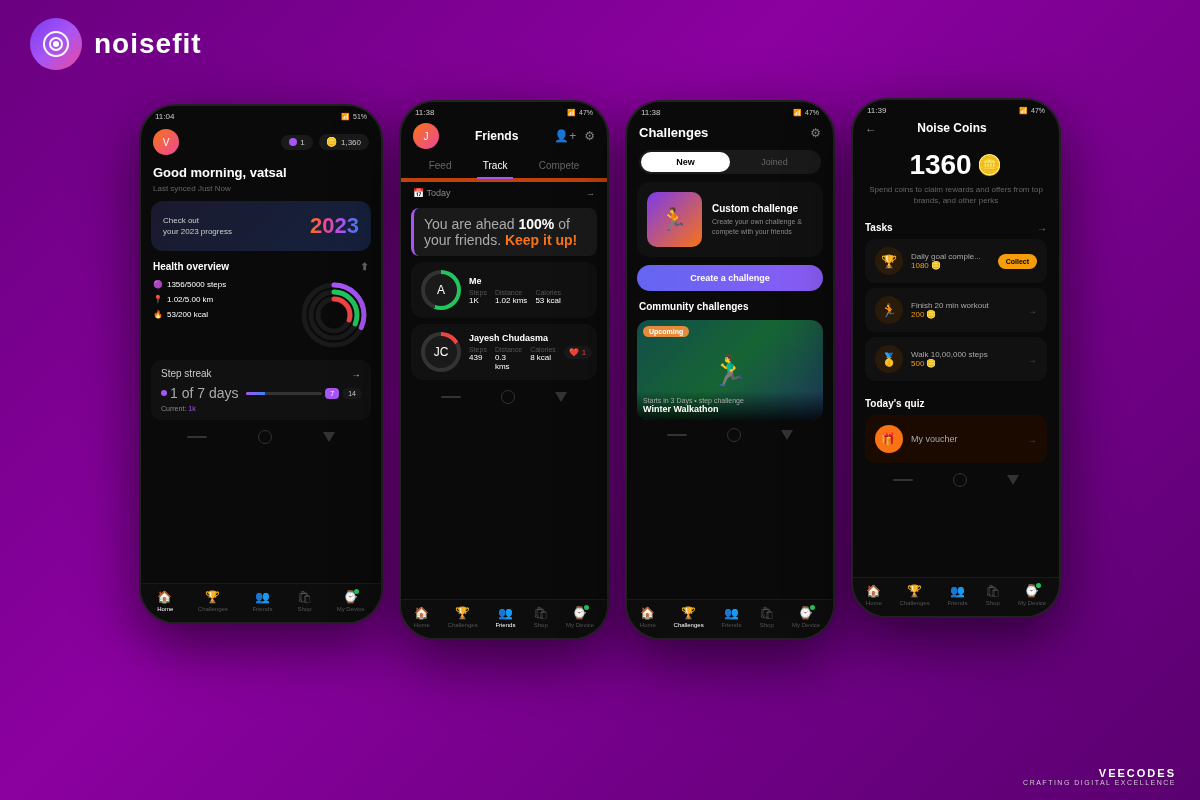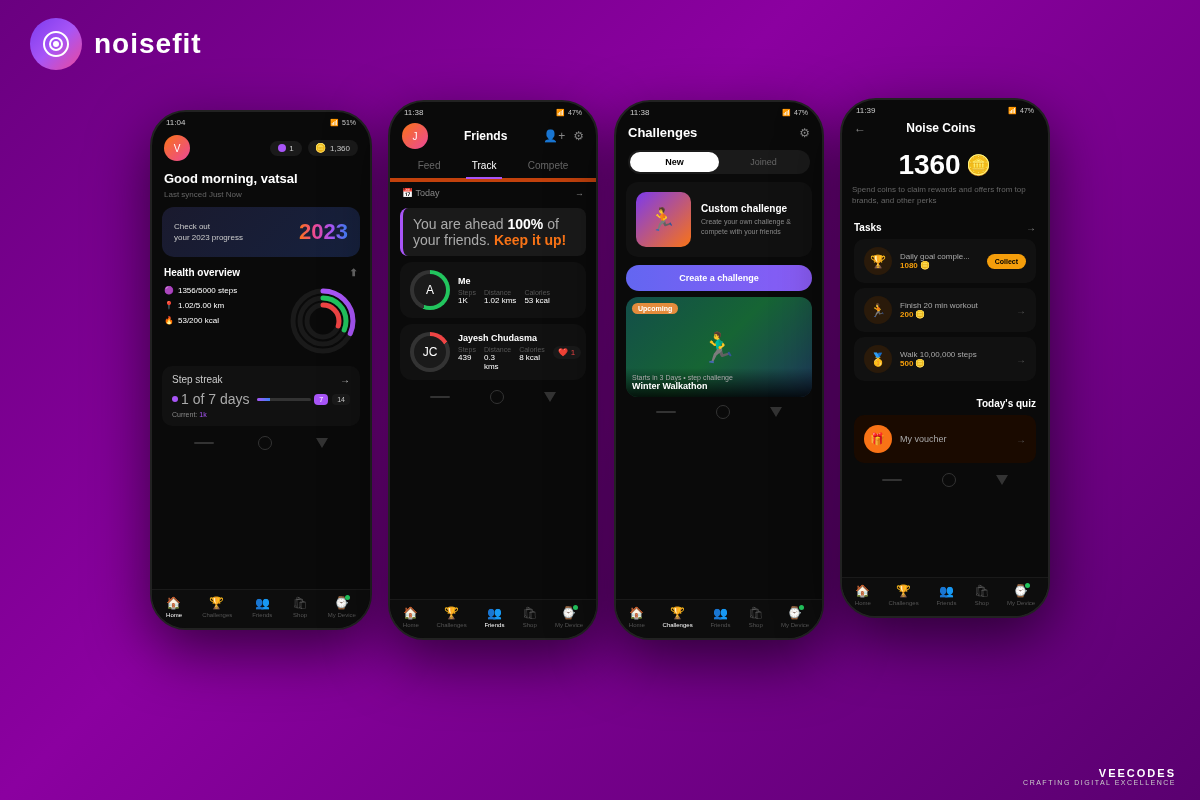"11:04" .phone-1 { margin-bottom: 10px -> 16px; width: 222px -> 244px }
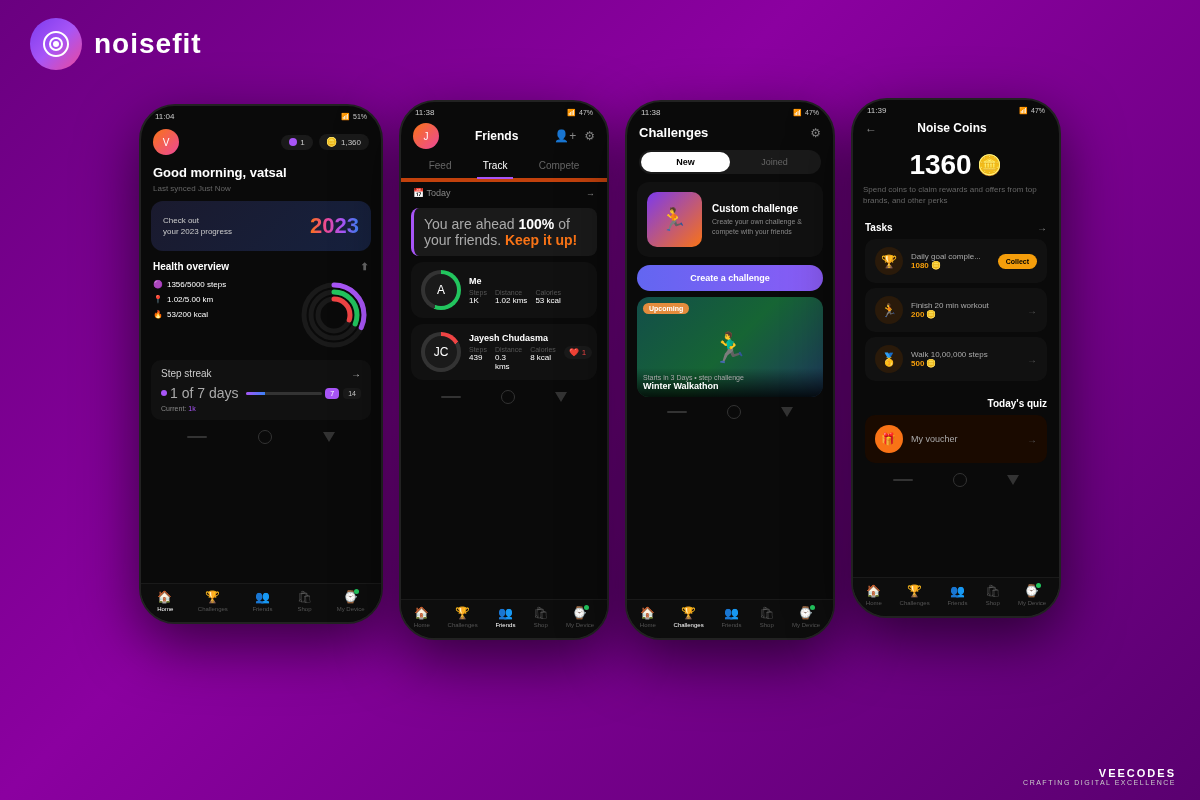"1360" .coins-balance { text-align: none -> center }
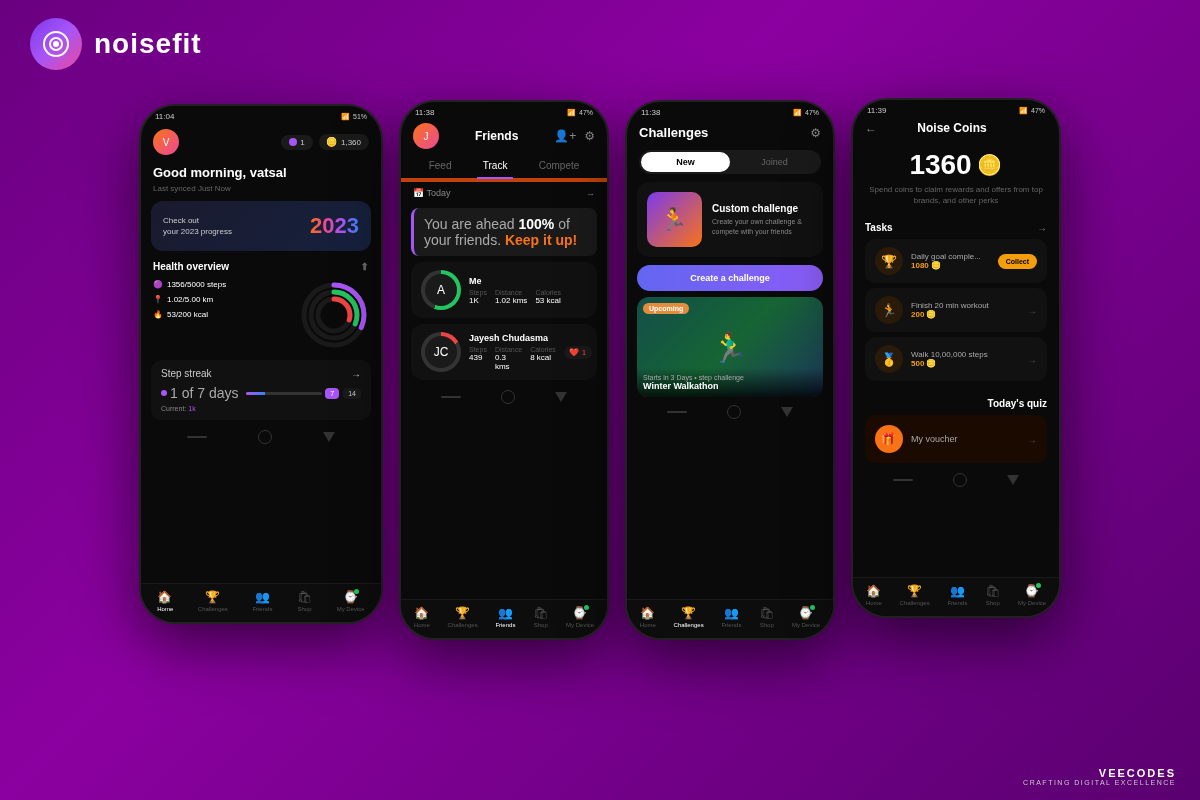"1080 🪙" .task-coins { font-weight: 700 -> 400 }
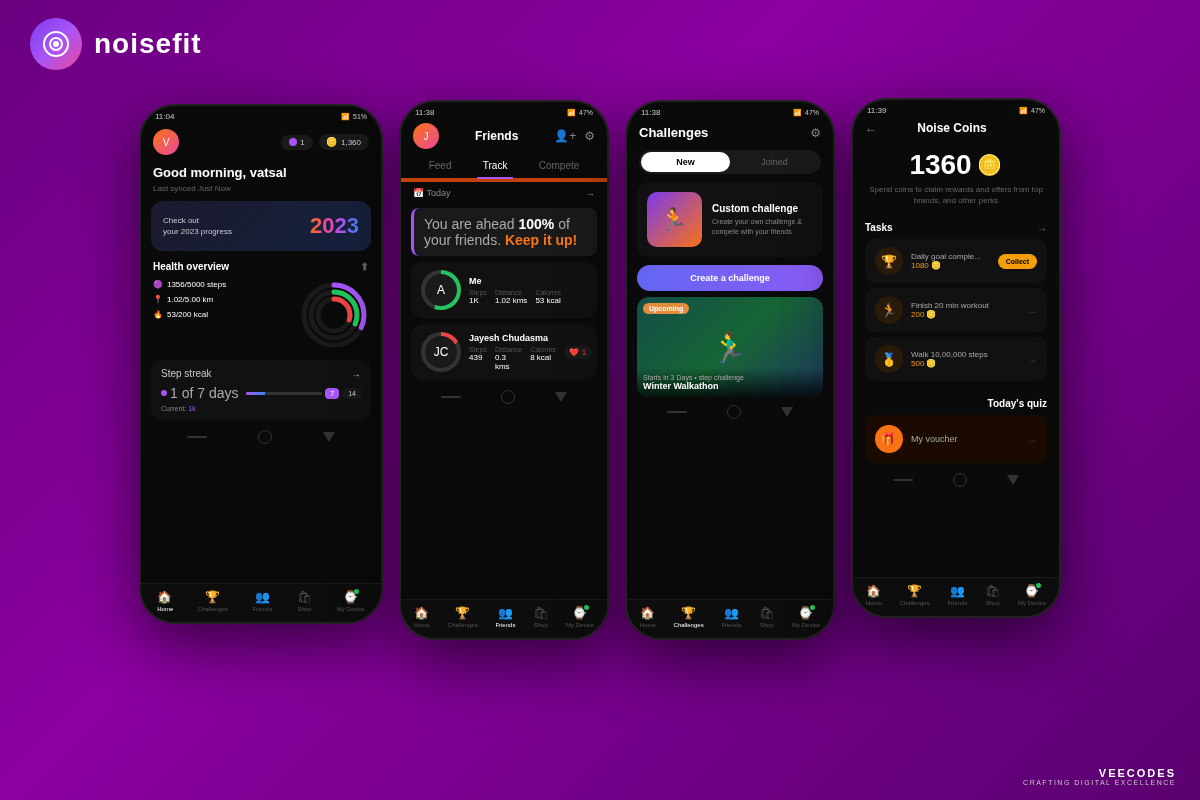"Community challenges" div.community-section-title { html: none -> <div>Community challenges</div> }
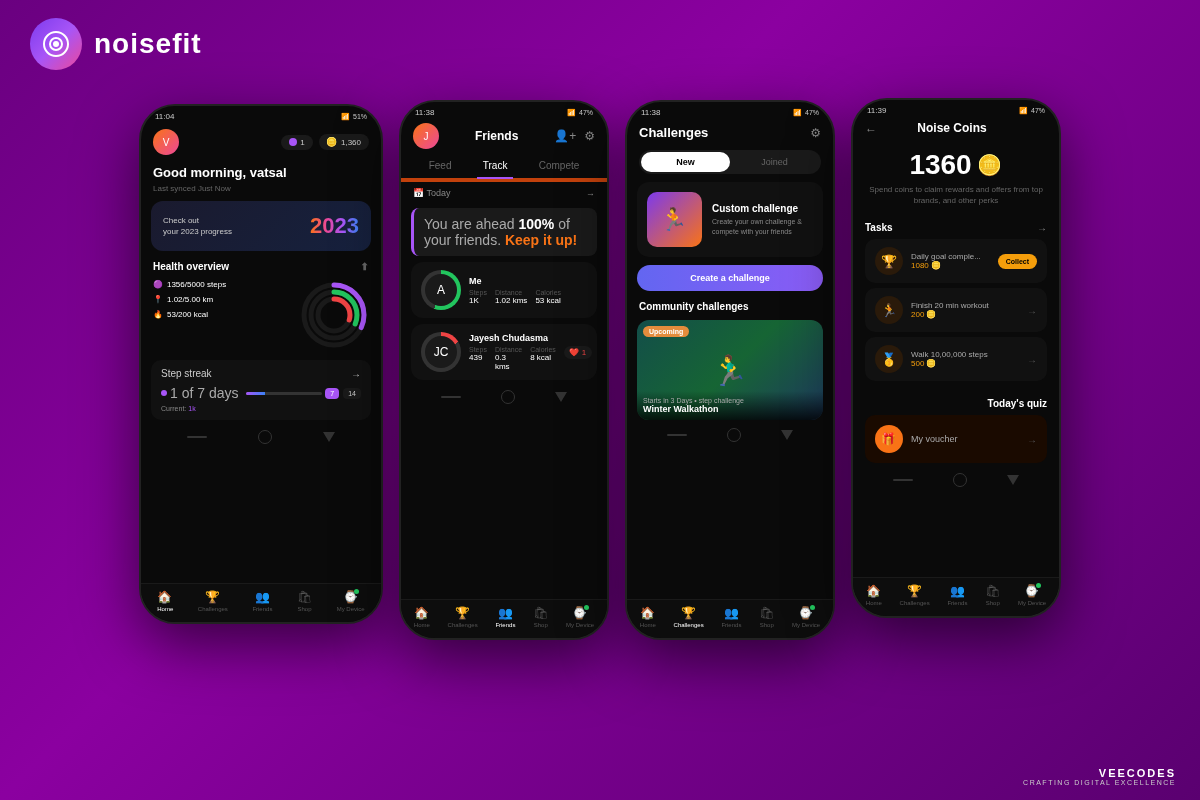"Today's quiz" .quiz-header { text-align: right -> none }
